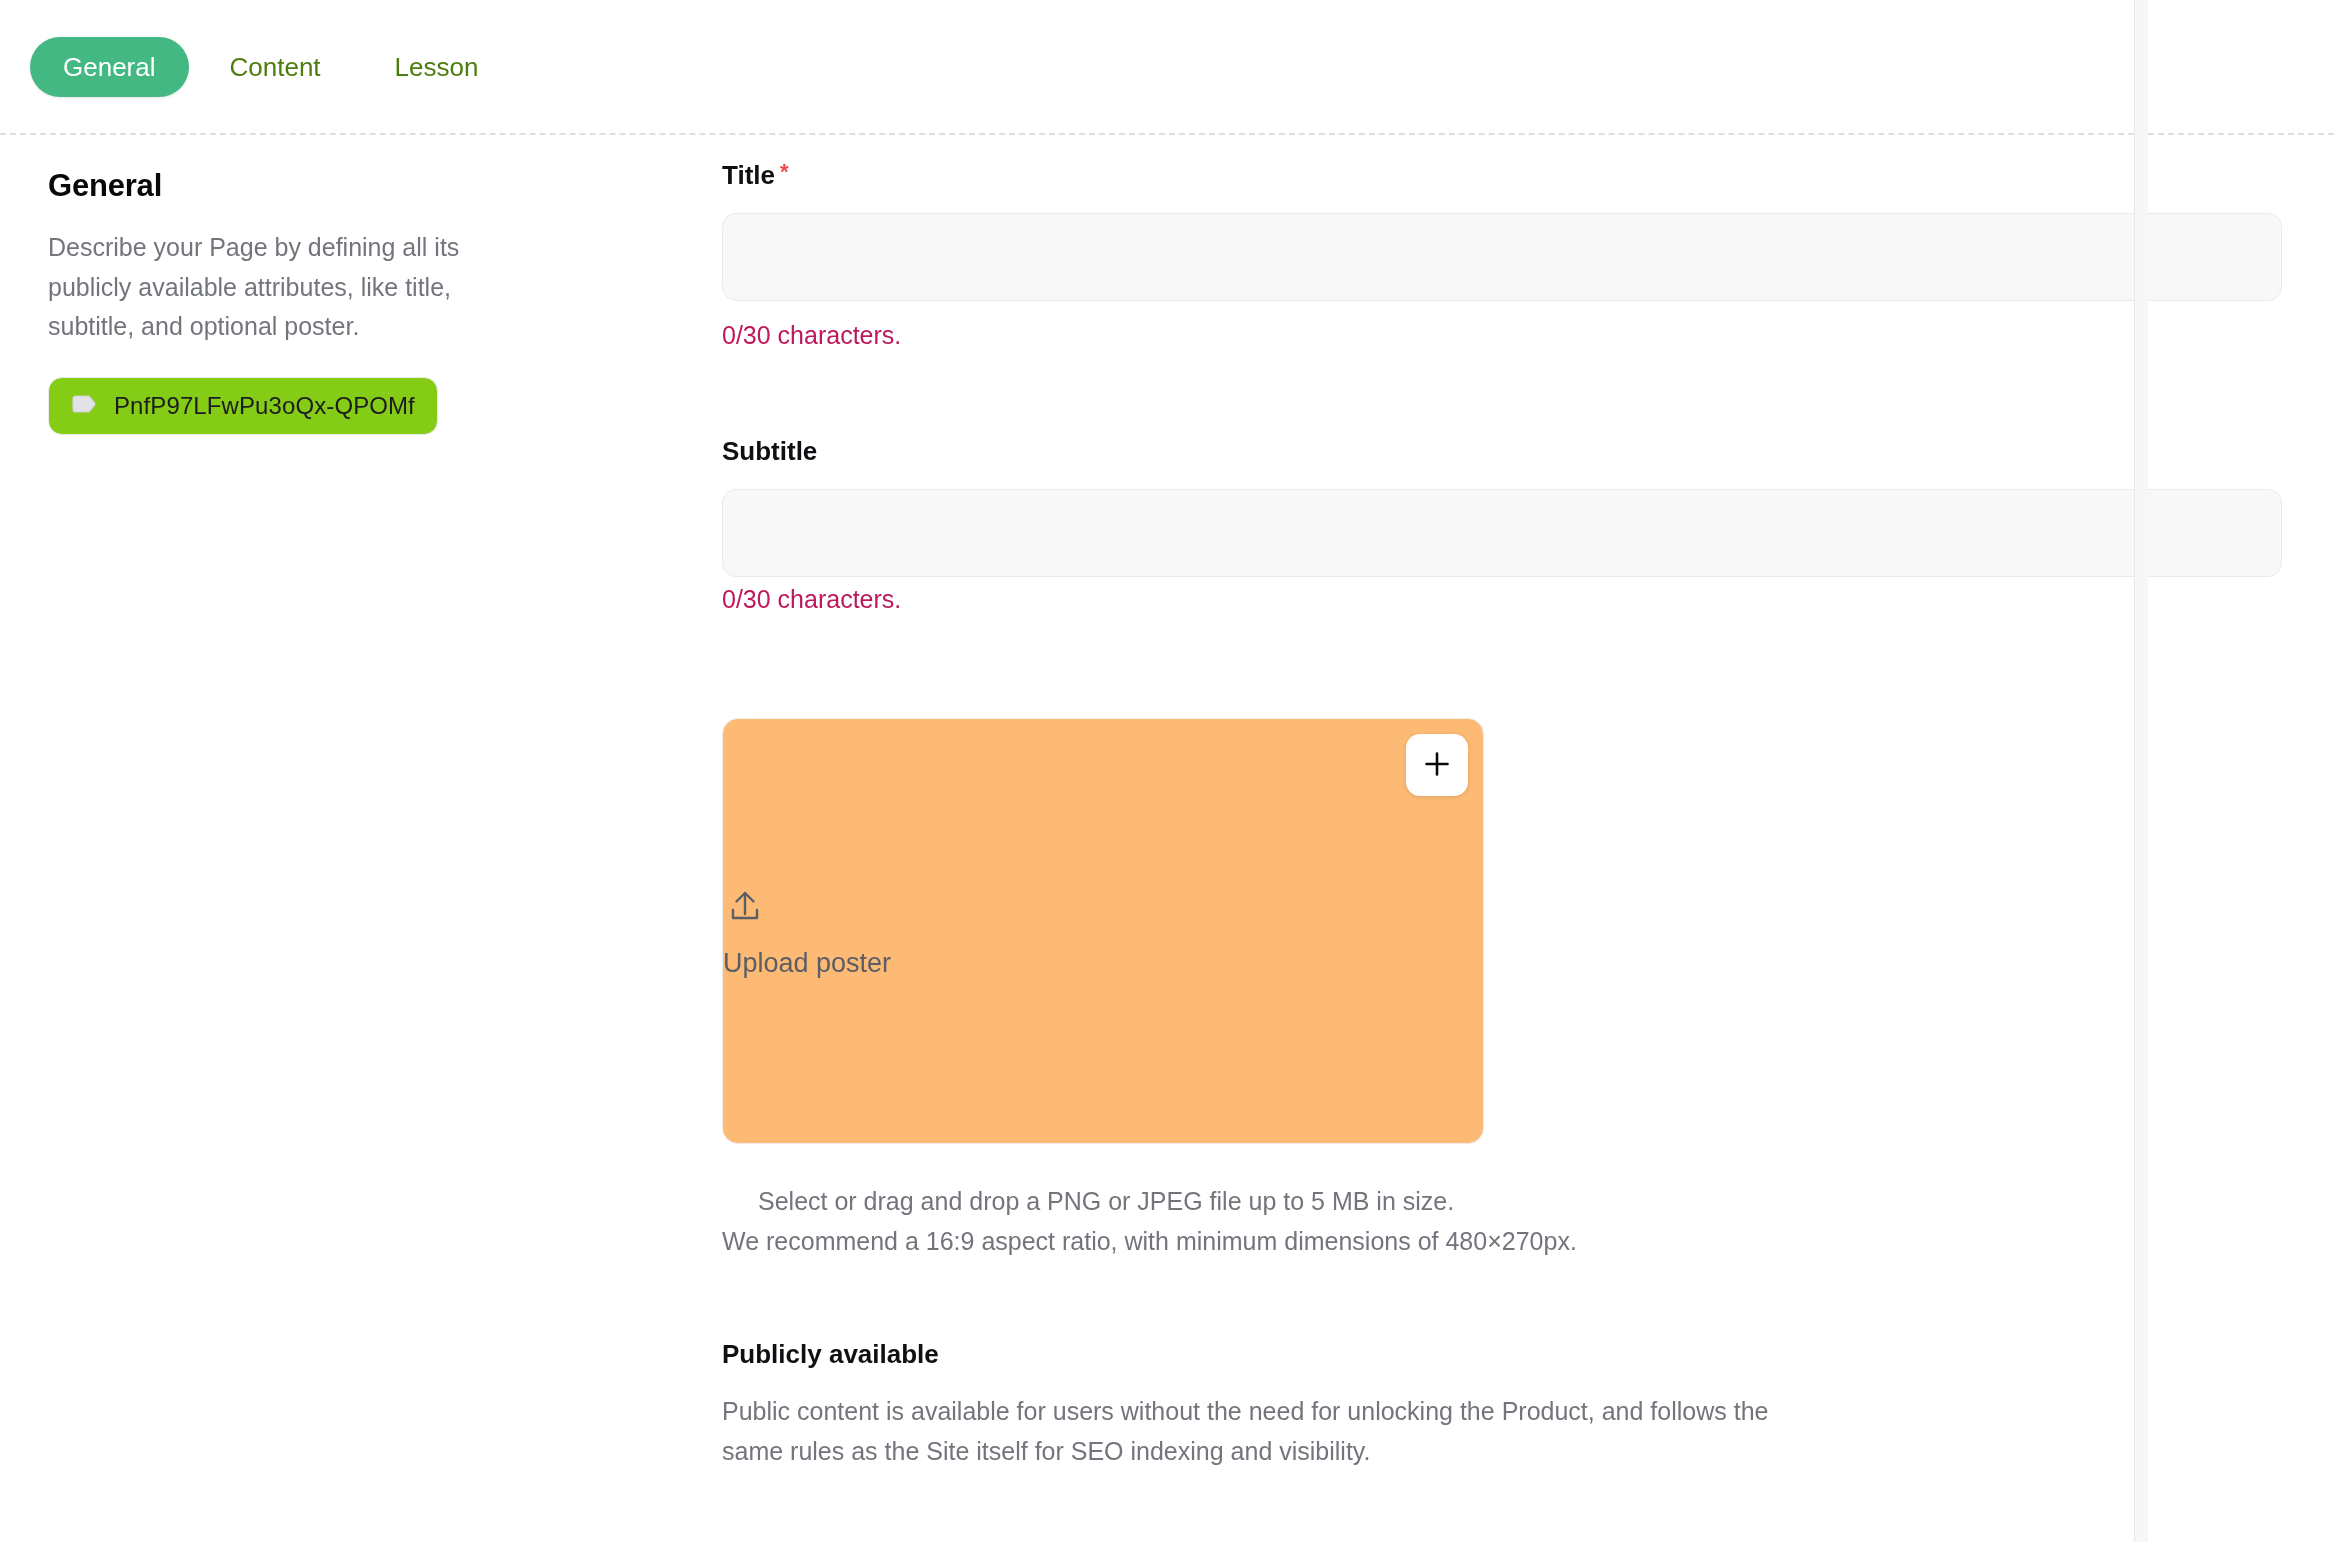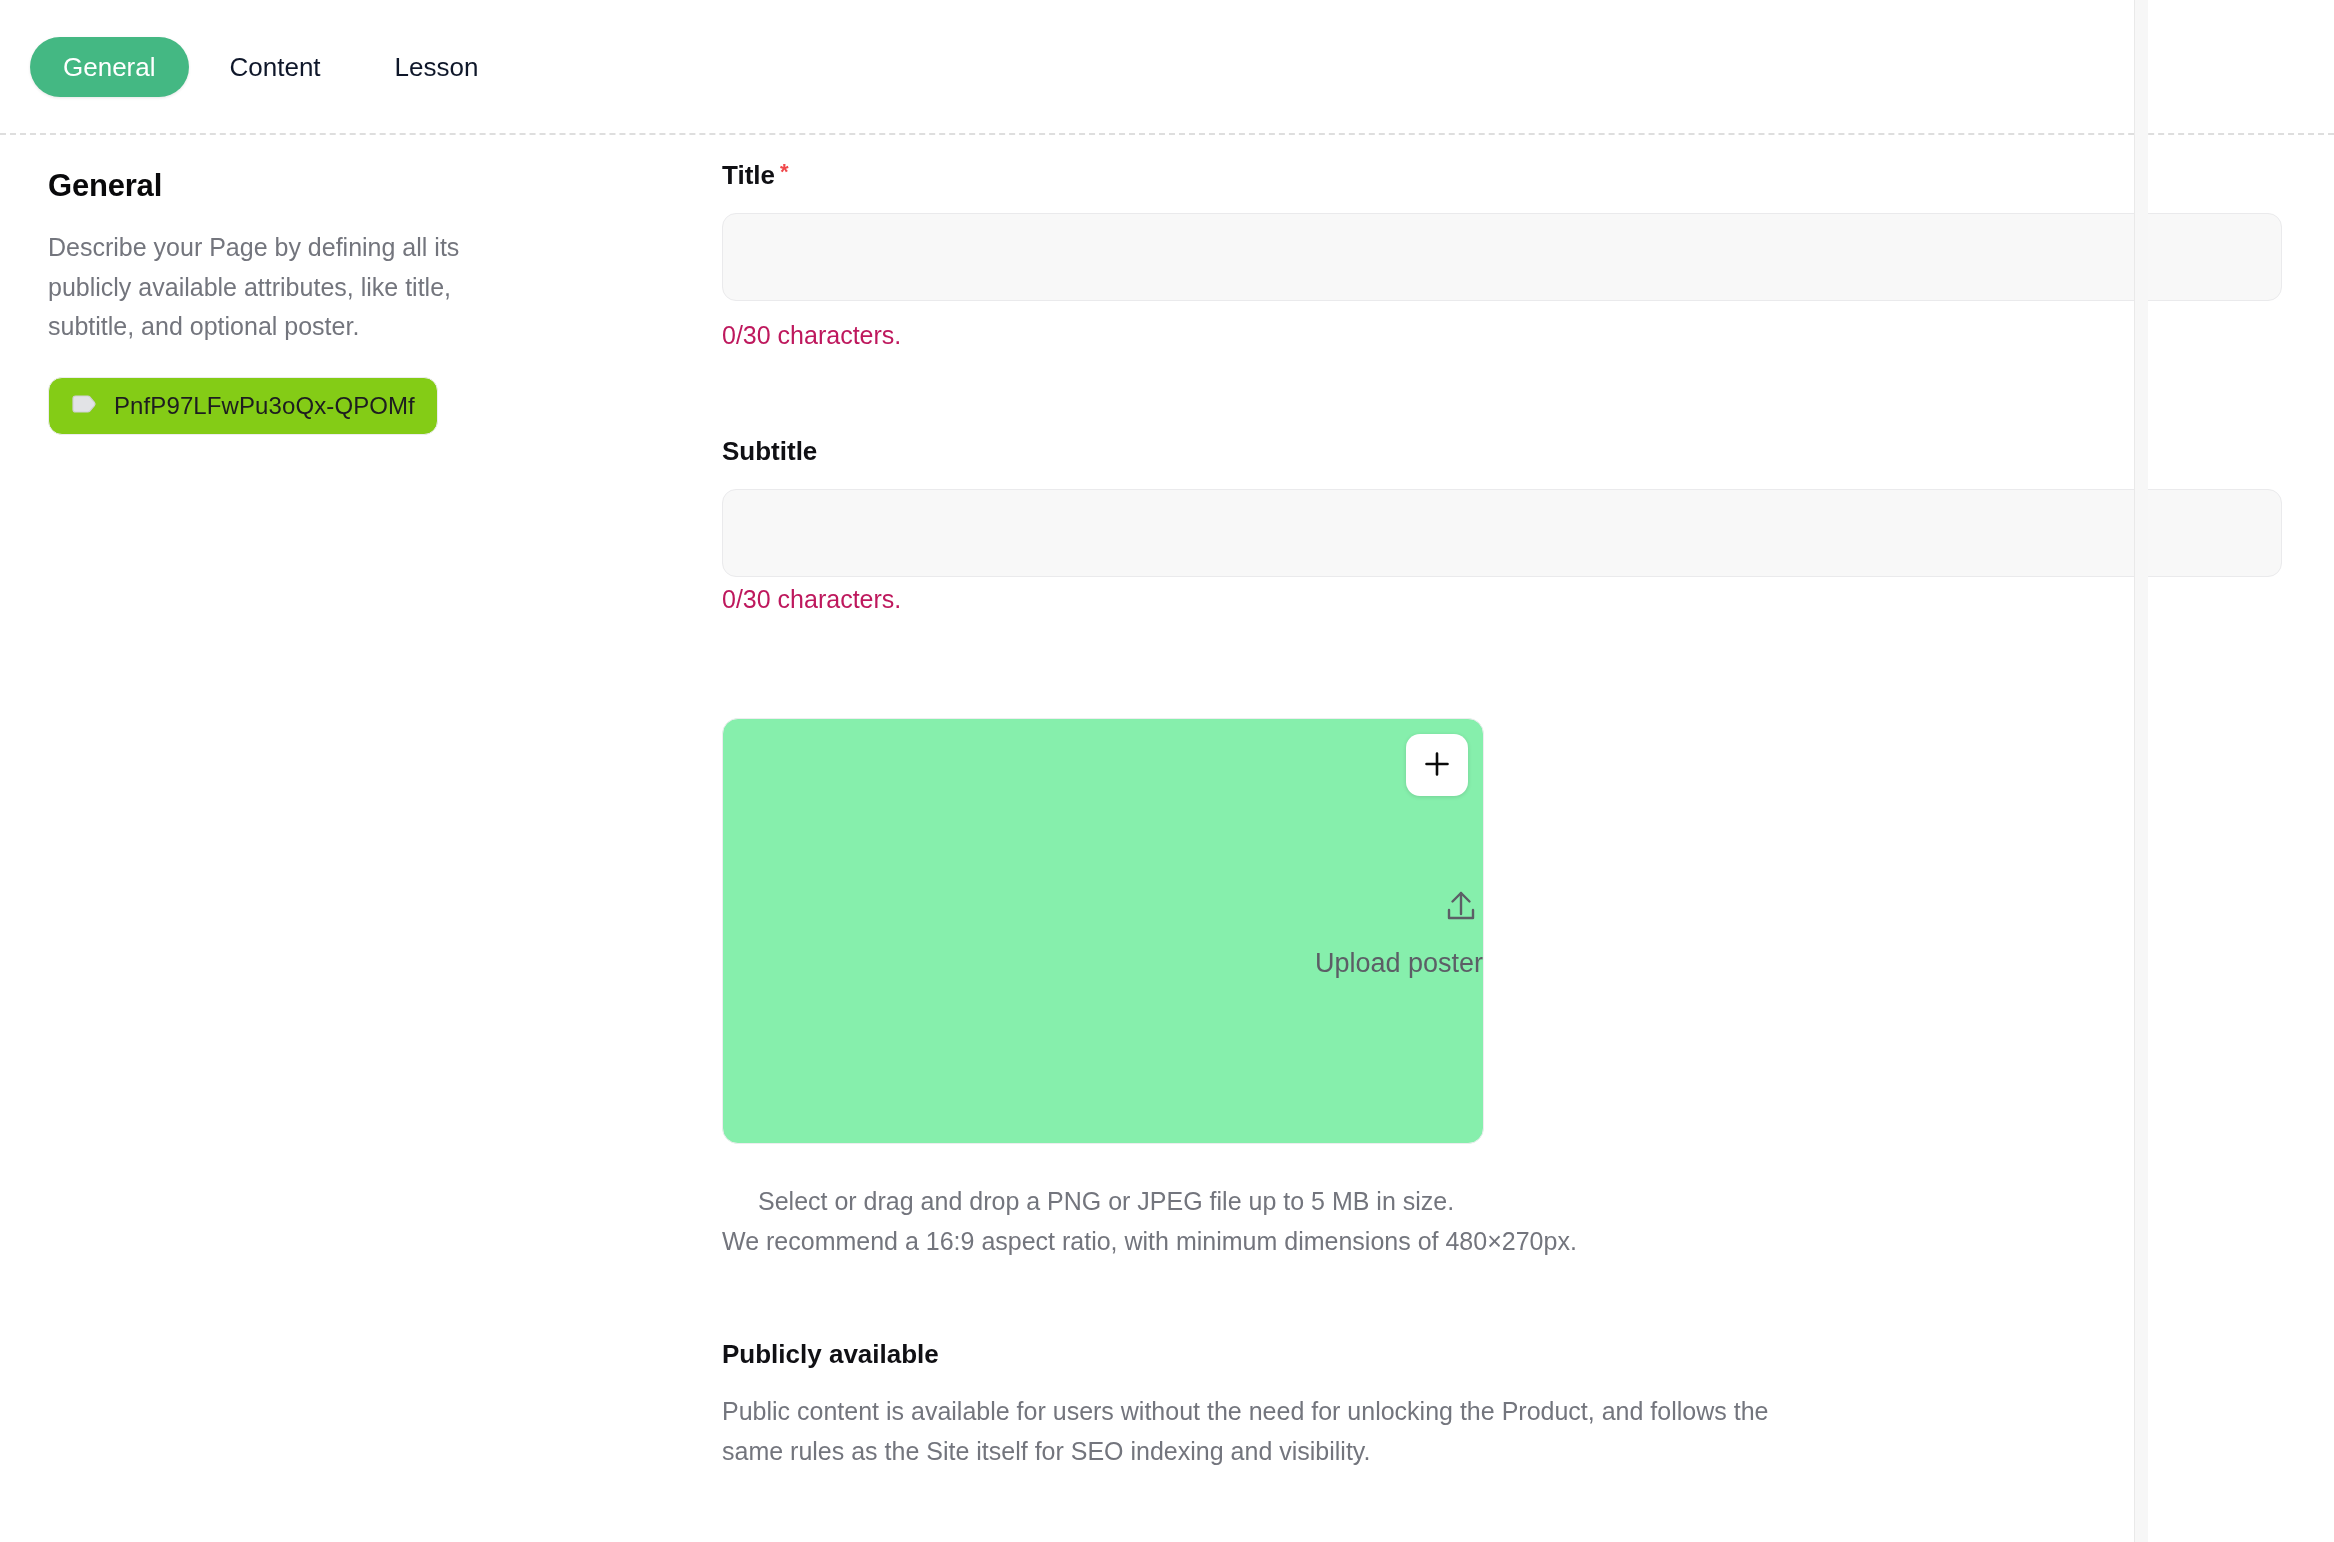"Content" .tab { color: #0f172a -> #4d7c0f }
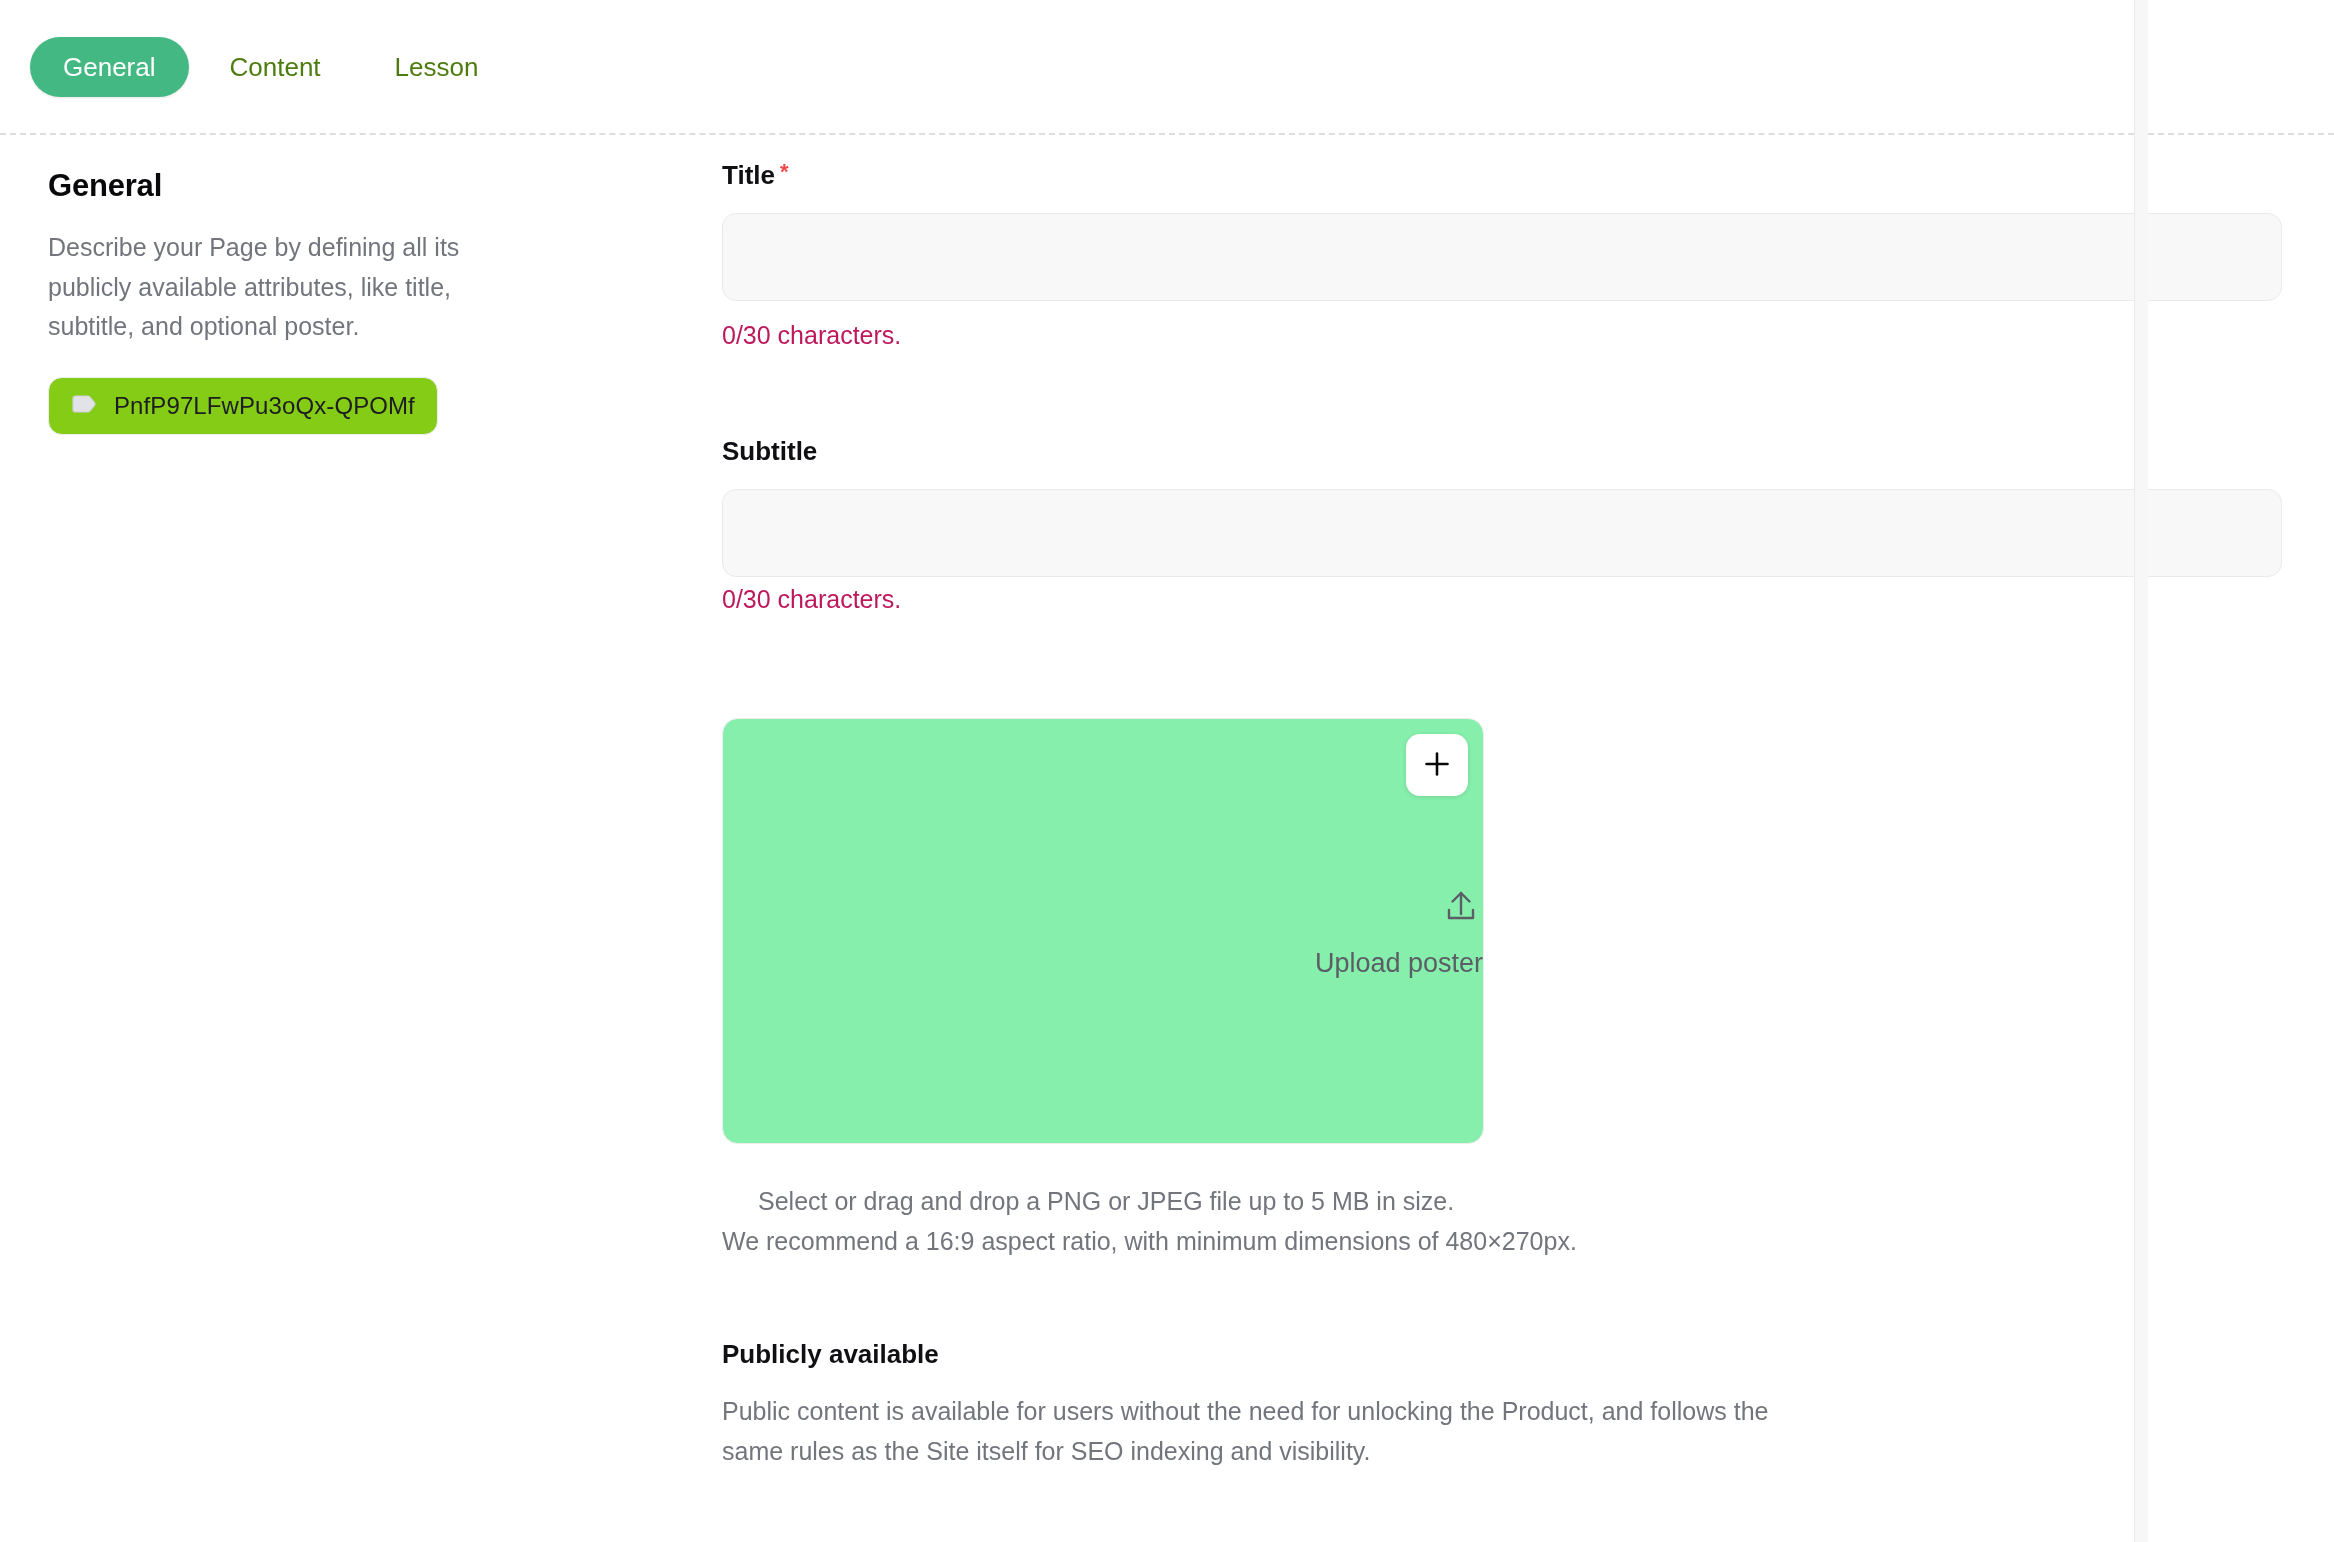"Upload poster" .dropzone { align-items: flex-end -> flex-start; background: #86efac -> #fdba74 }
